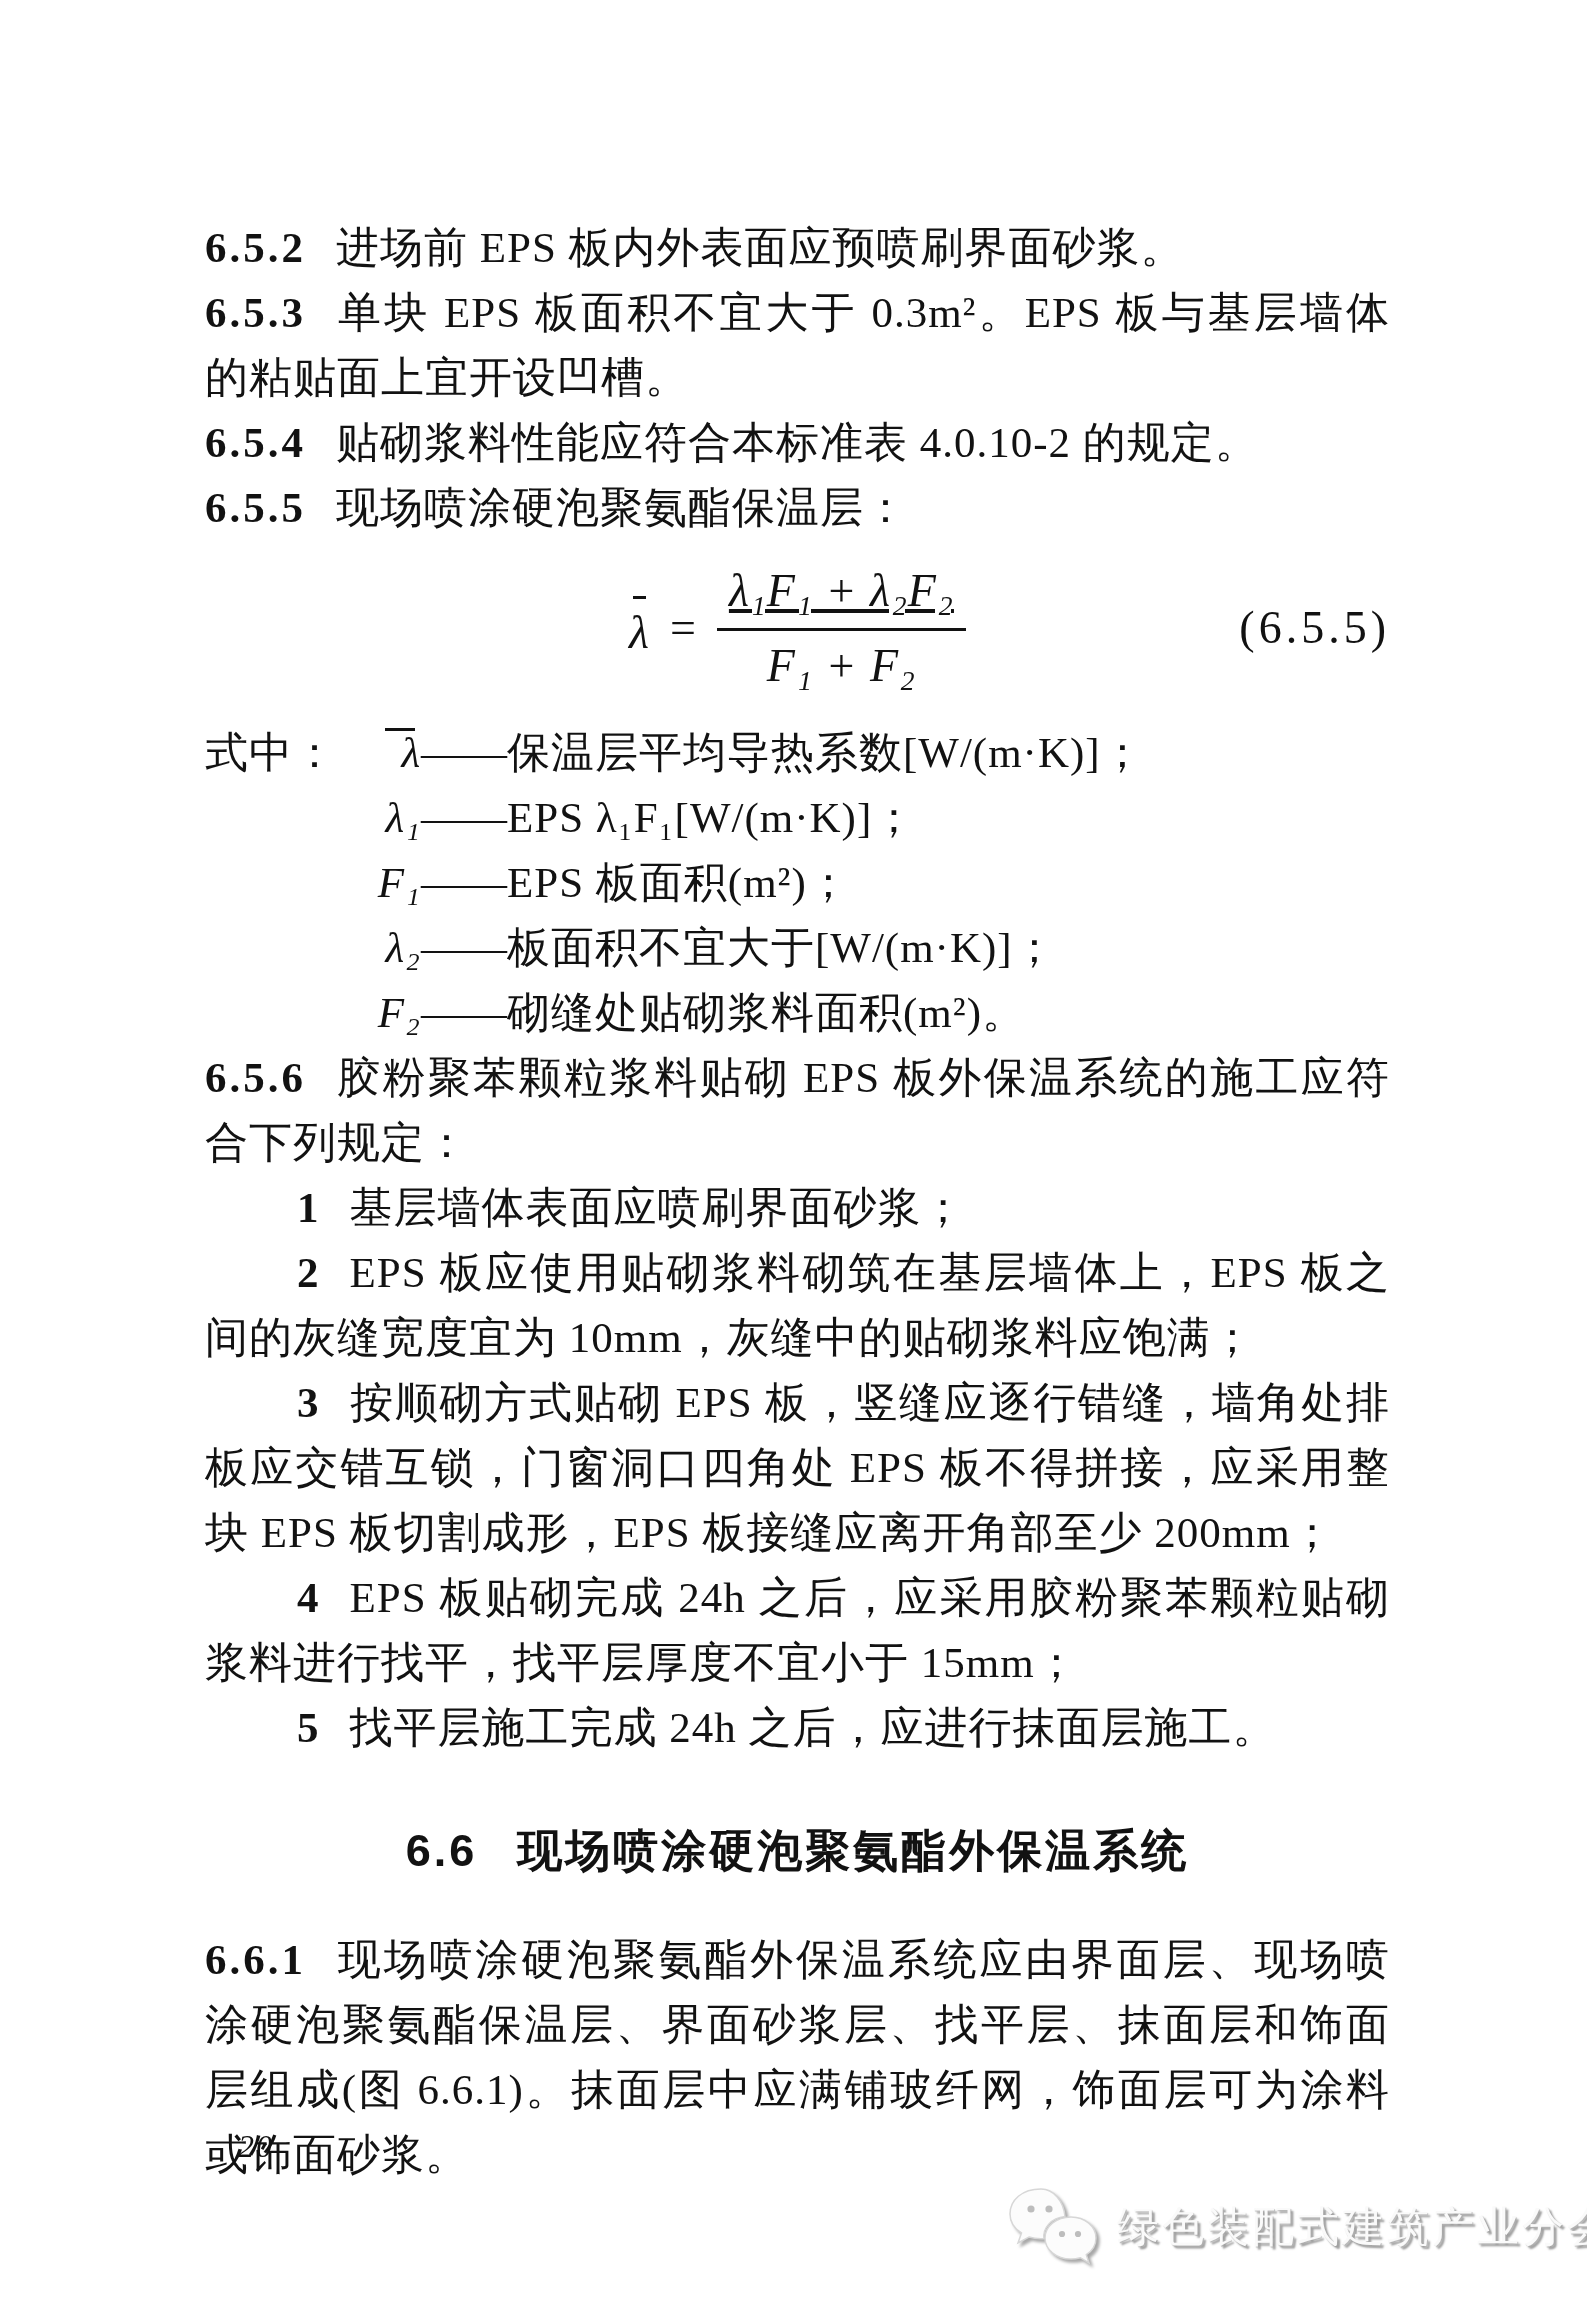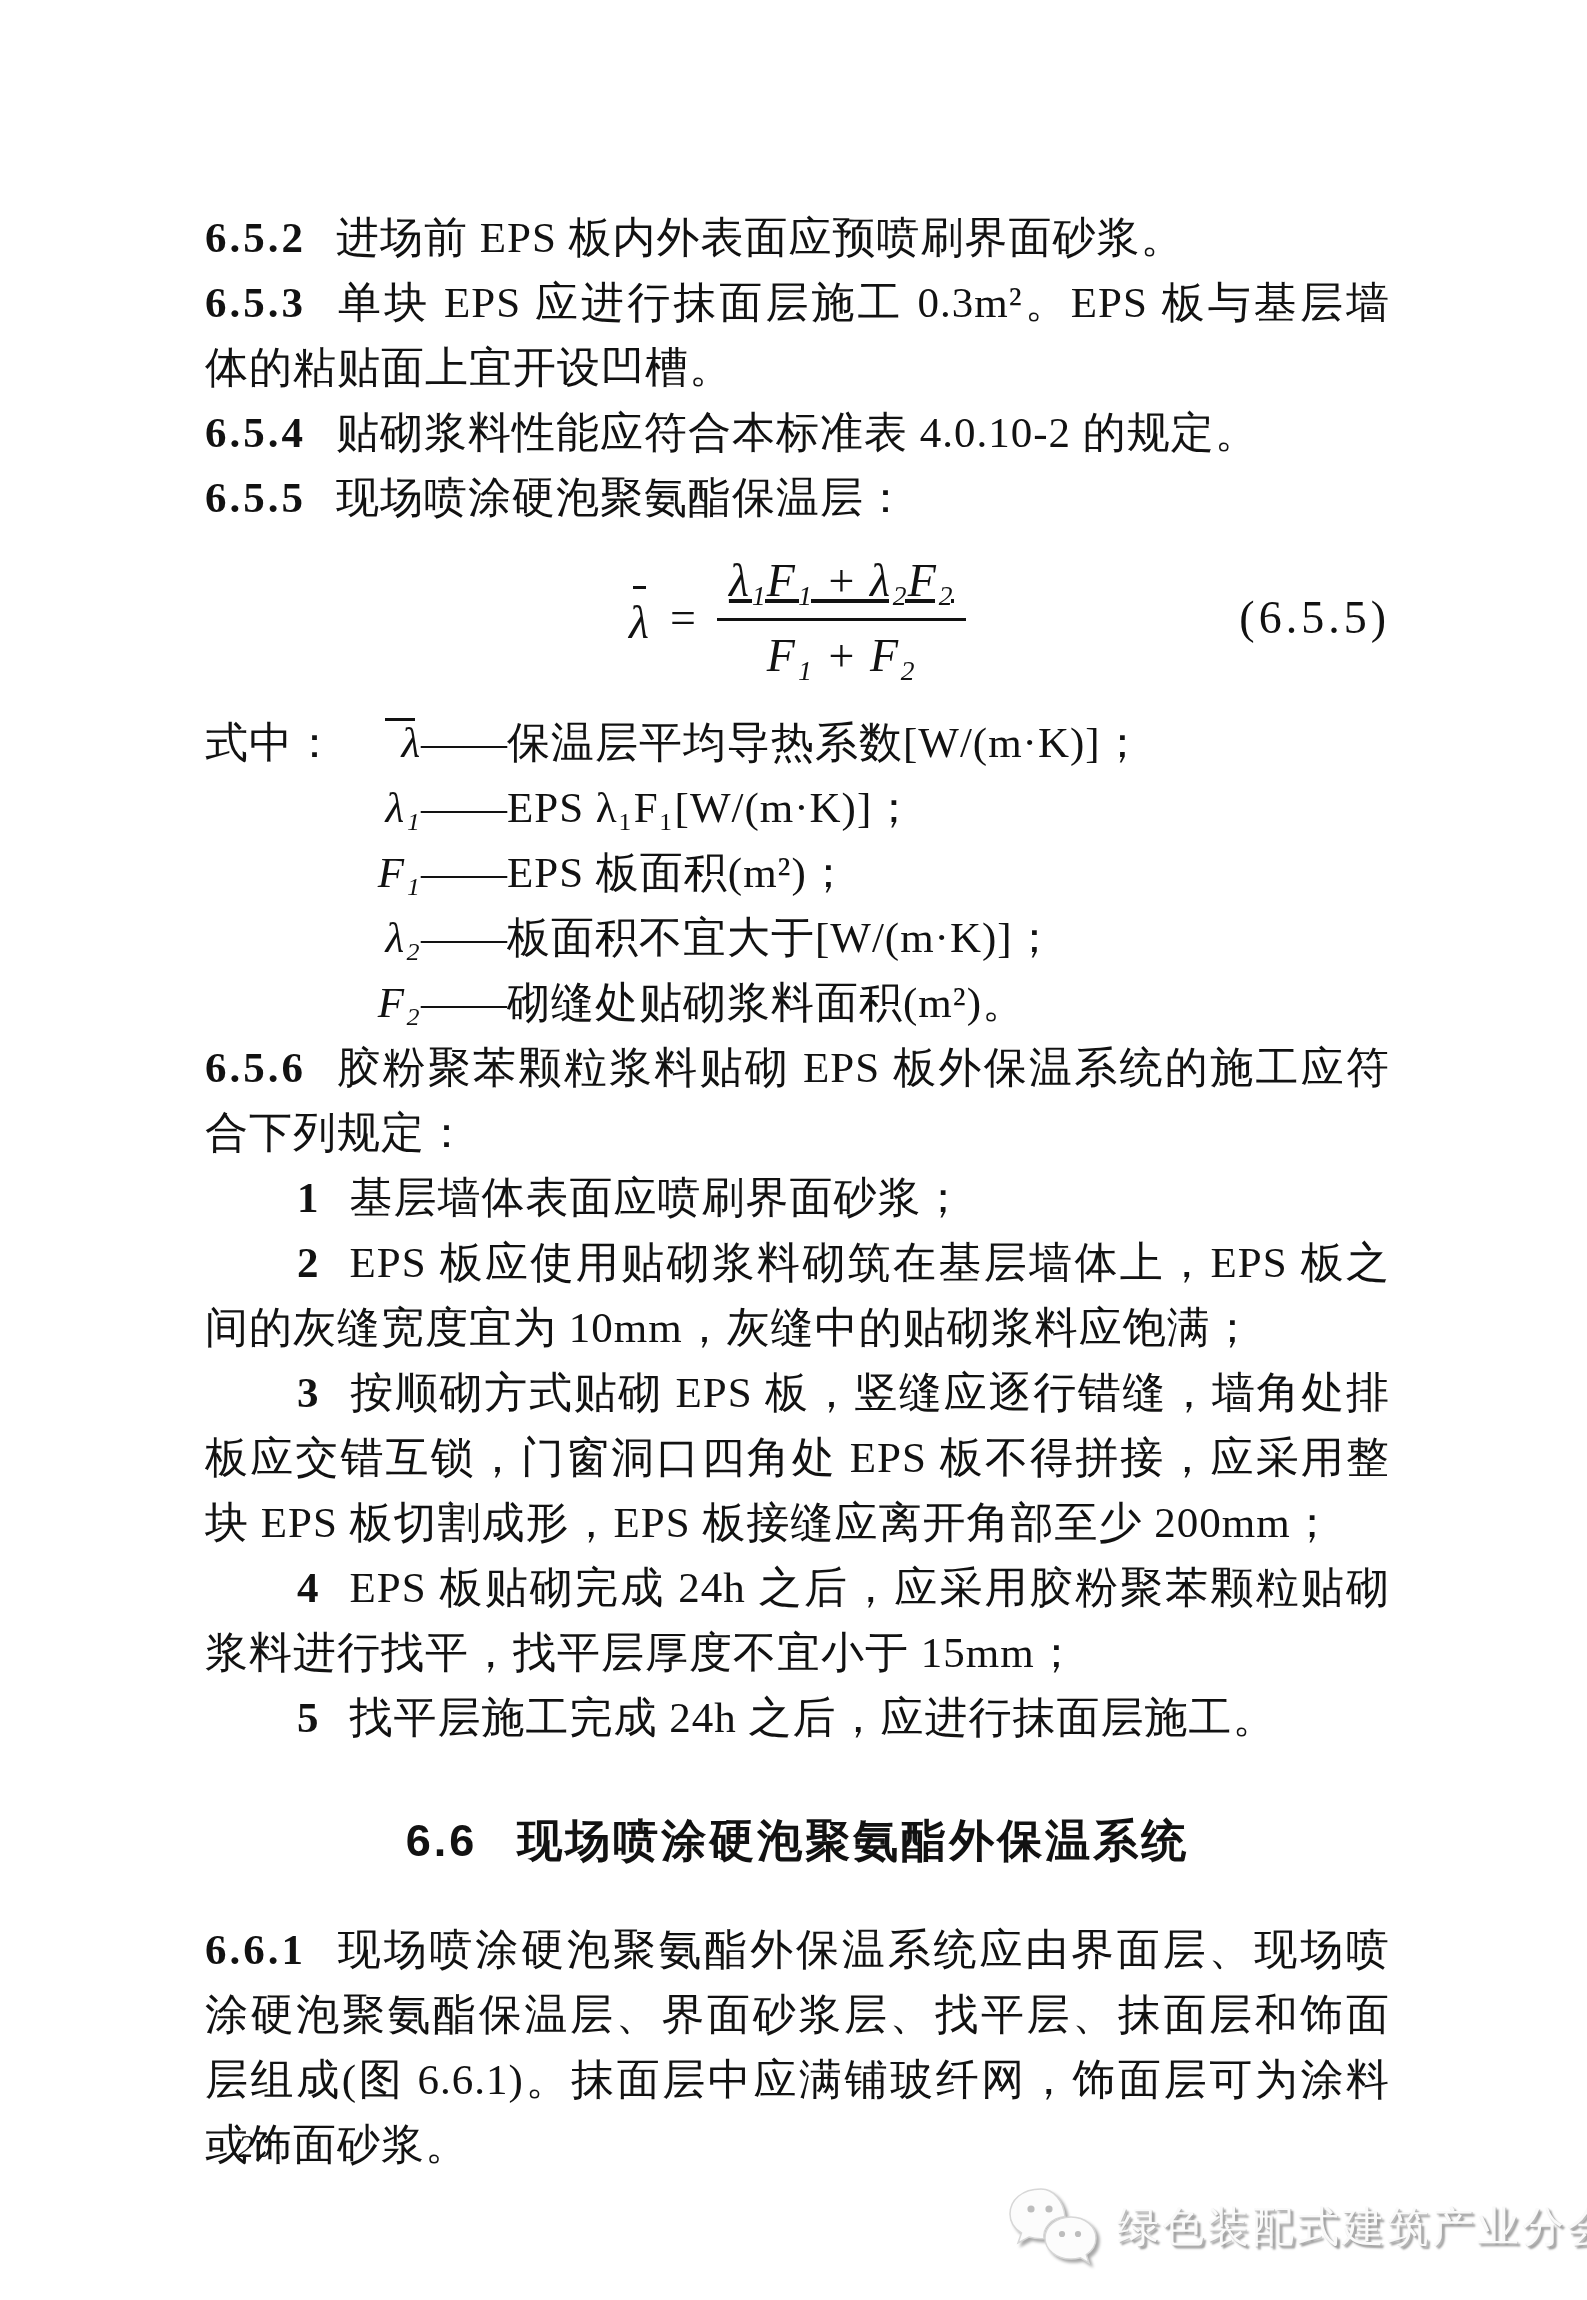"6.5.2 进场前 EPS 板内外表面应预喷刷界面砂浆。" .content { top: 205px -> 215px }
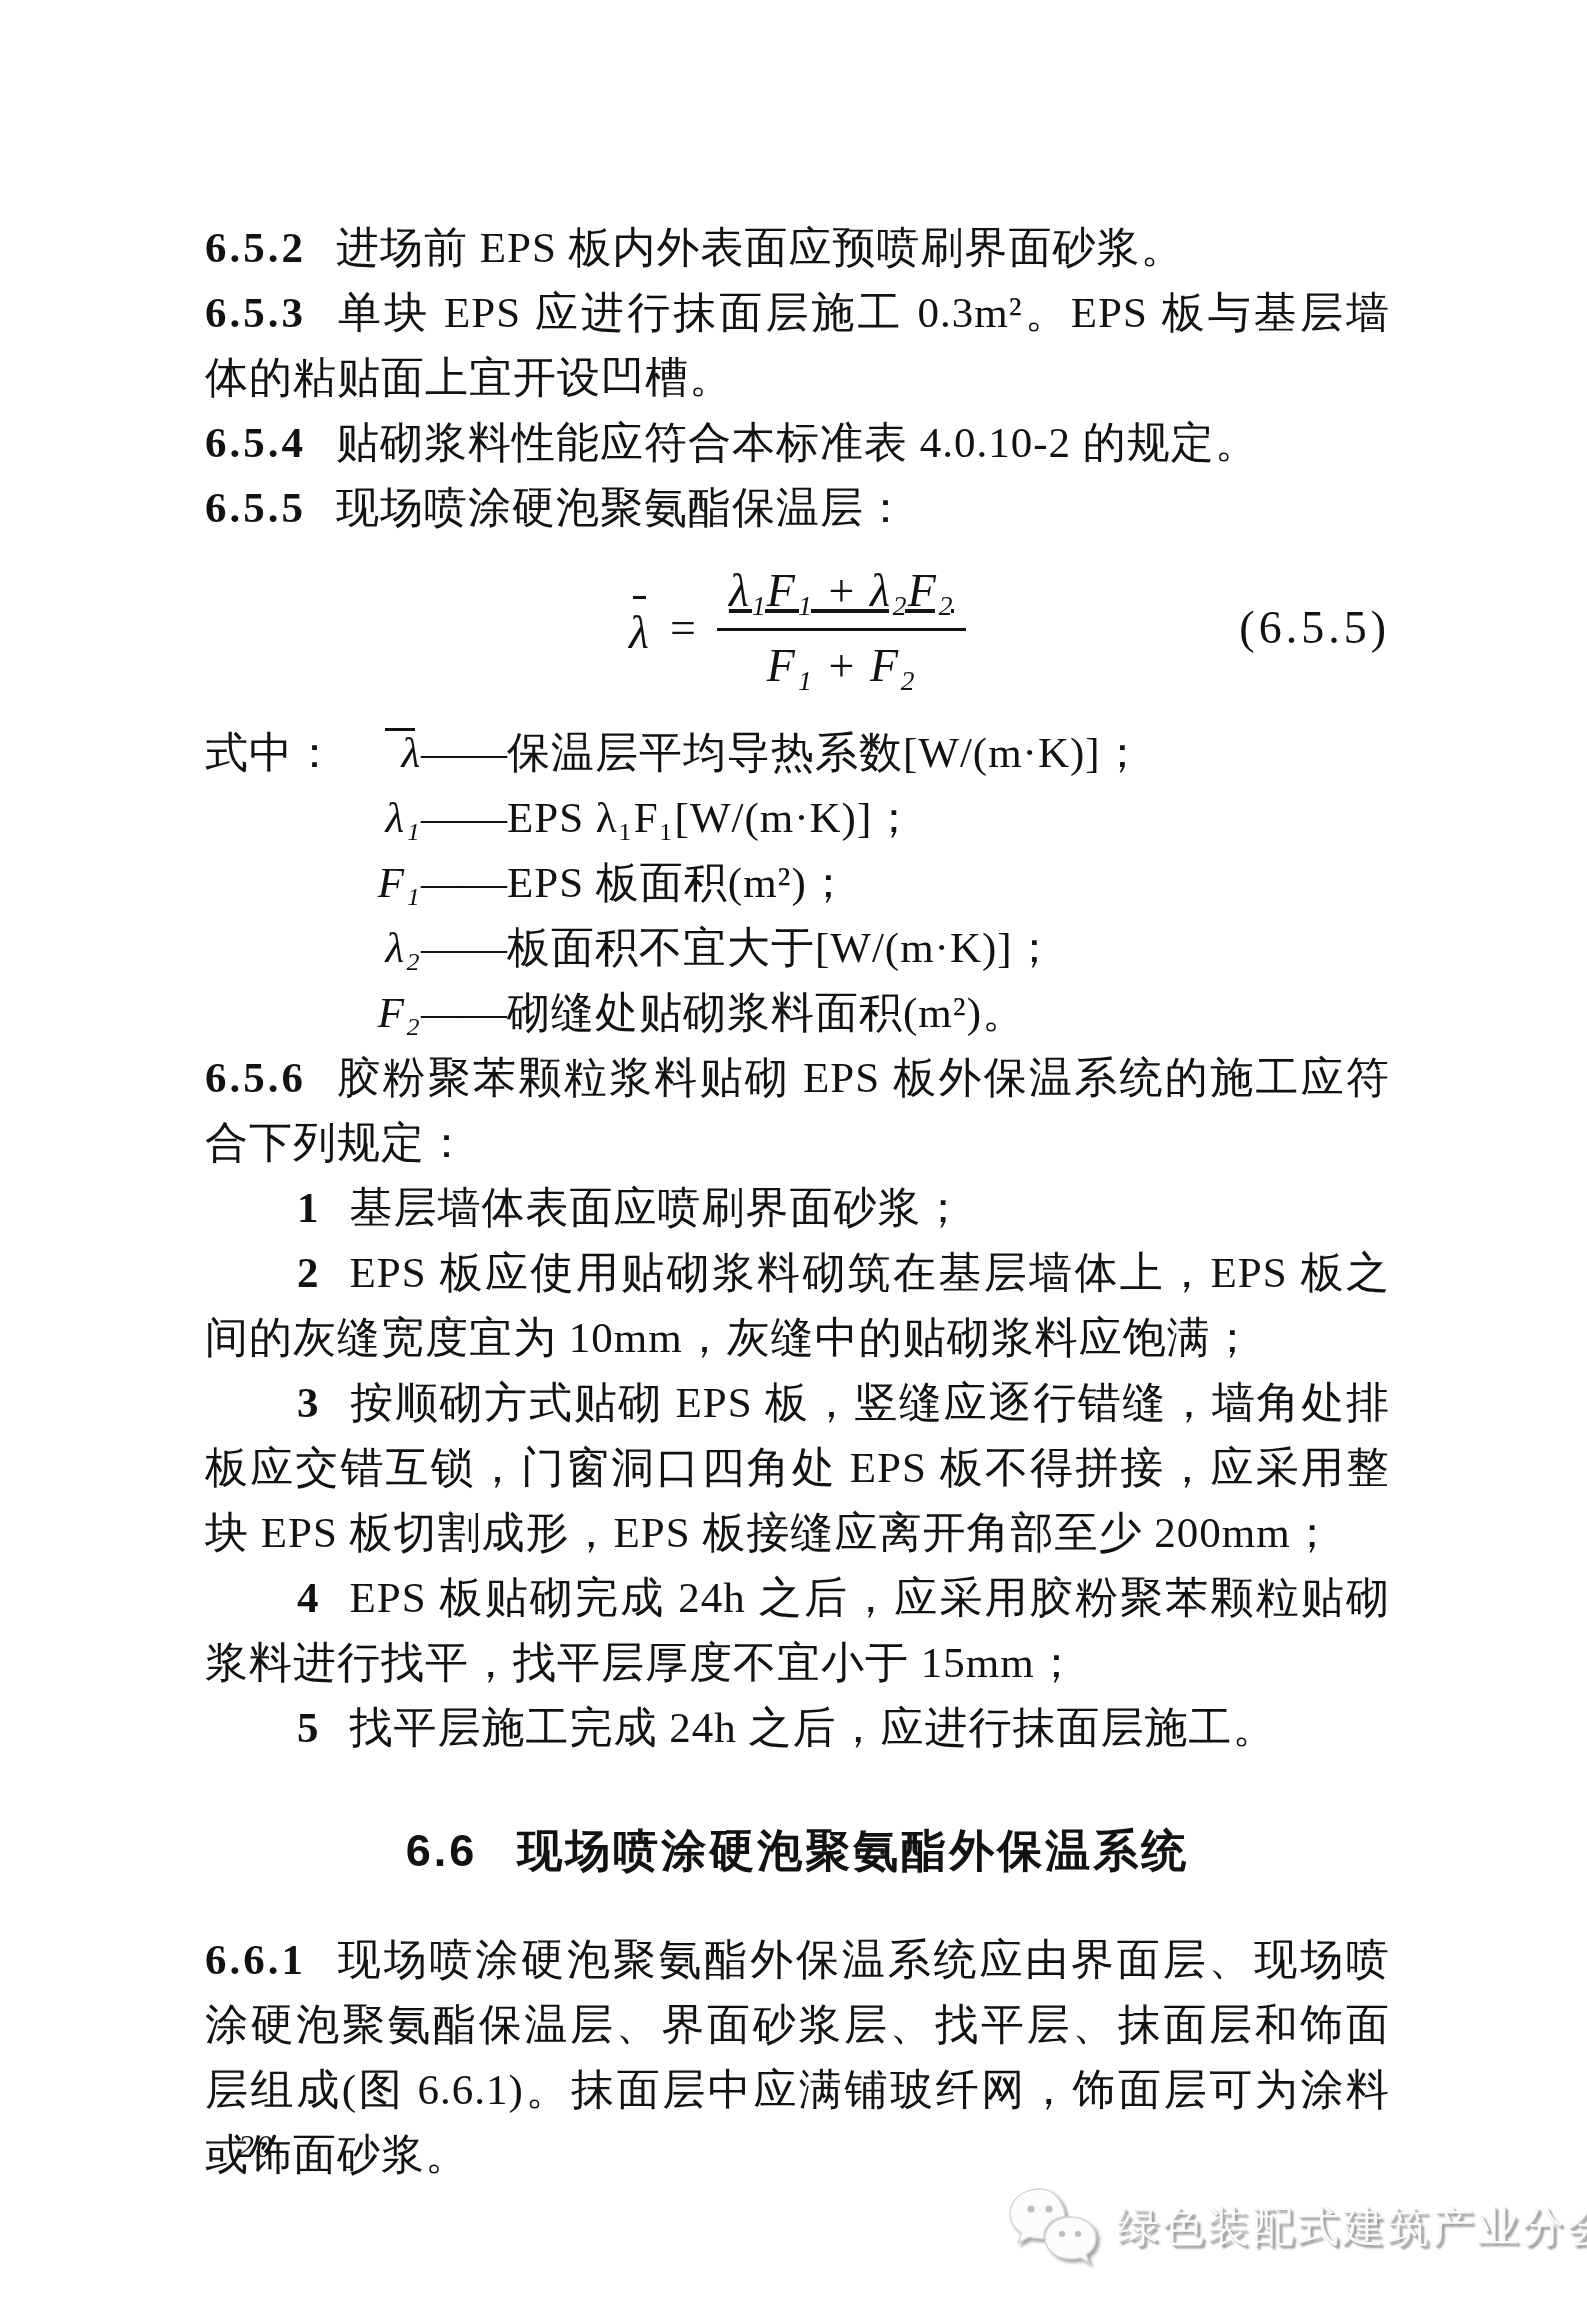"单块 EPS 应进行抹面层施工 0.3m²。EPS" span { text: 应进行抹面层施工 -> 板面积不宜大于 }
